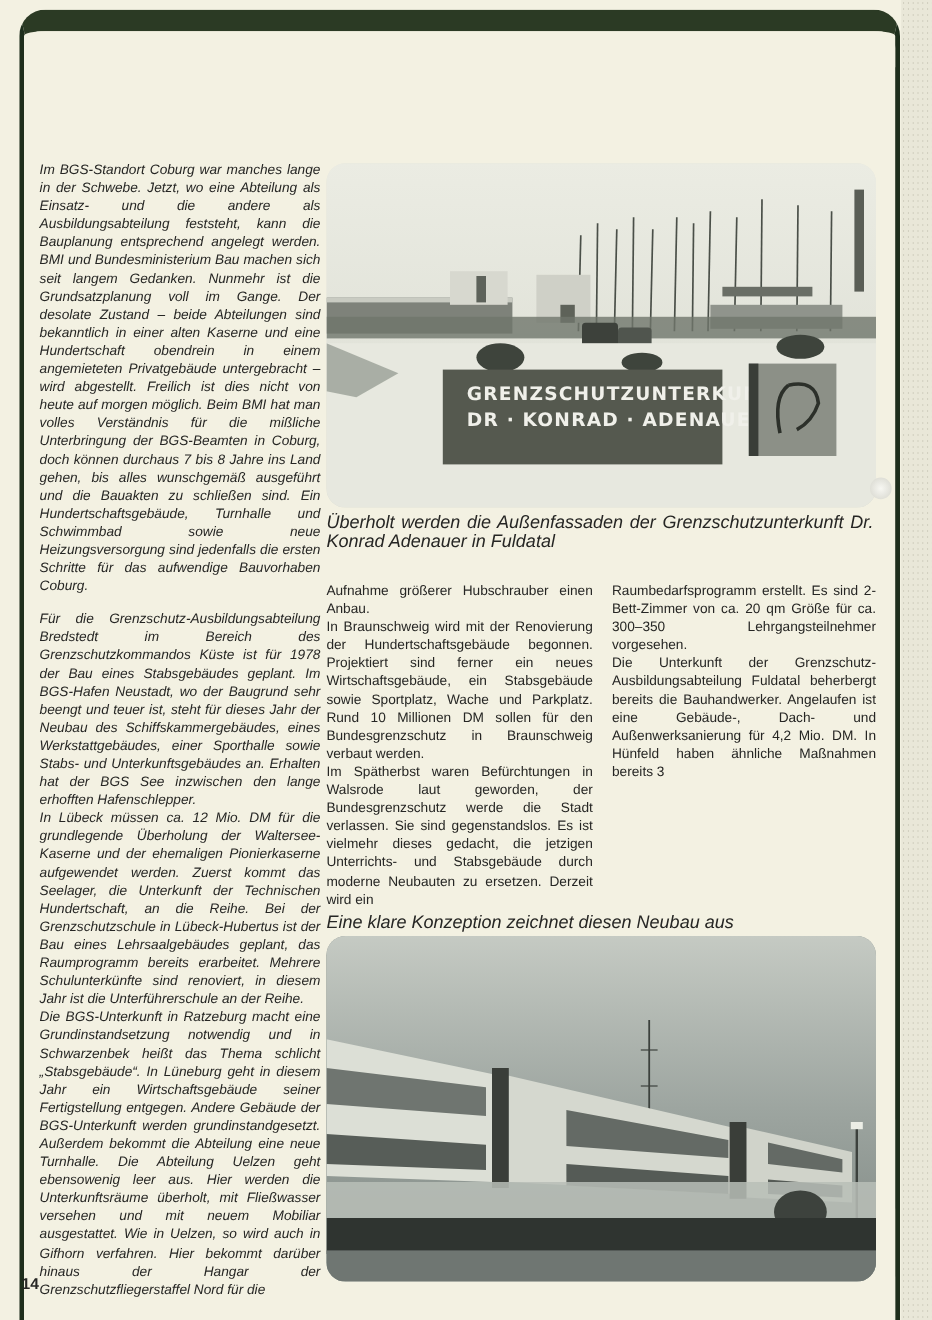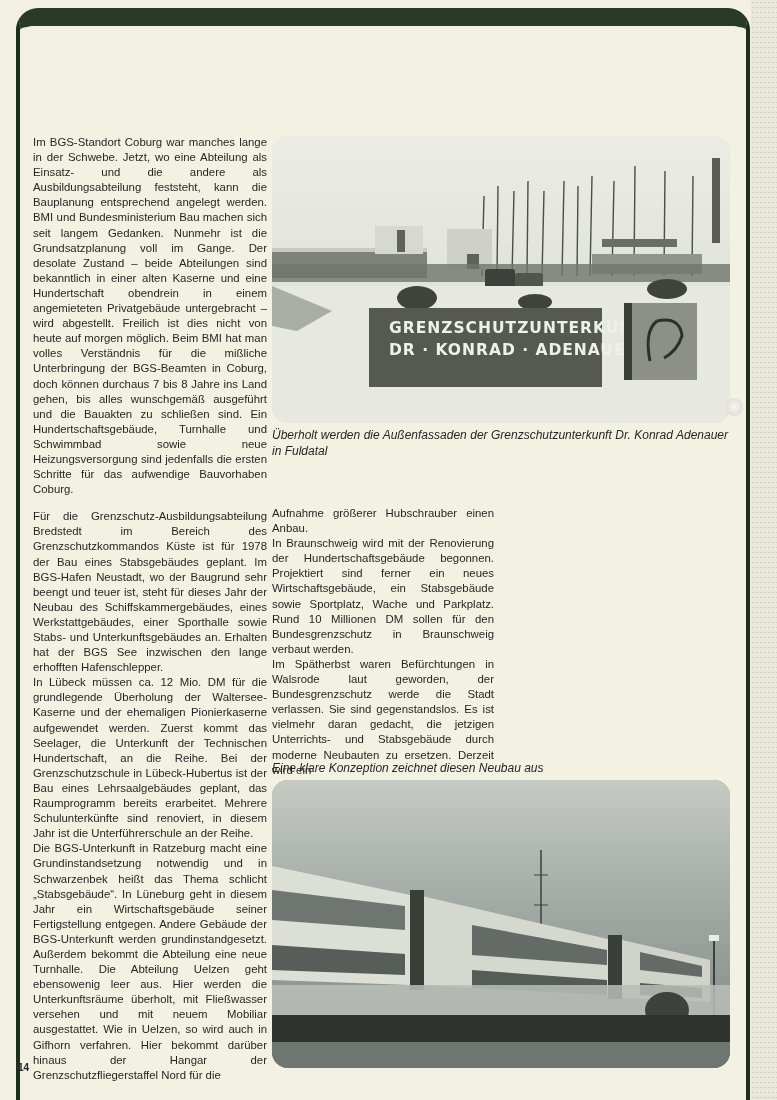"Im BGS-Standort Coburg war manches" #col1 { font-style: none -> italic }
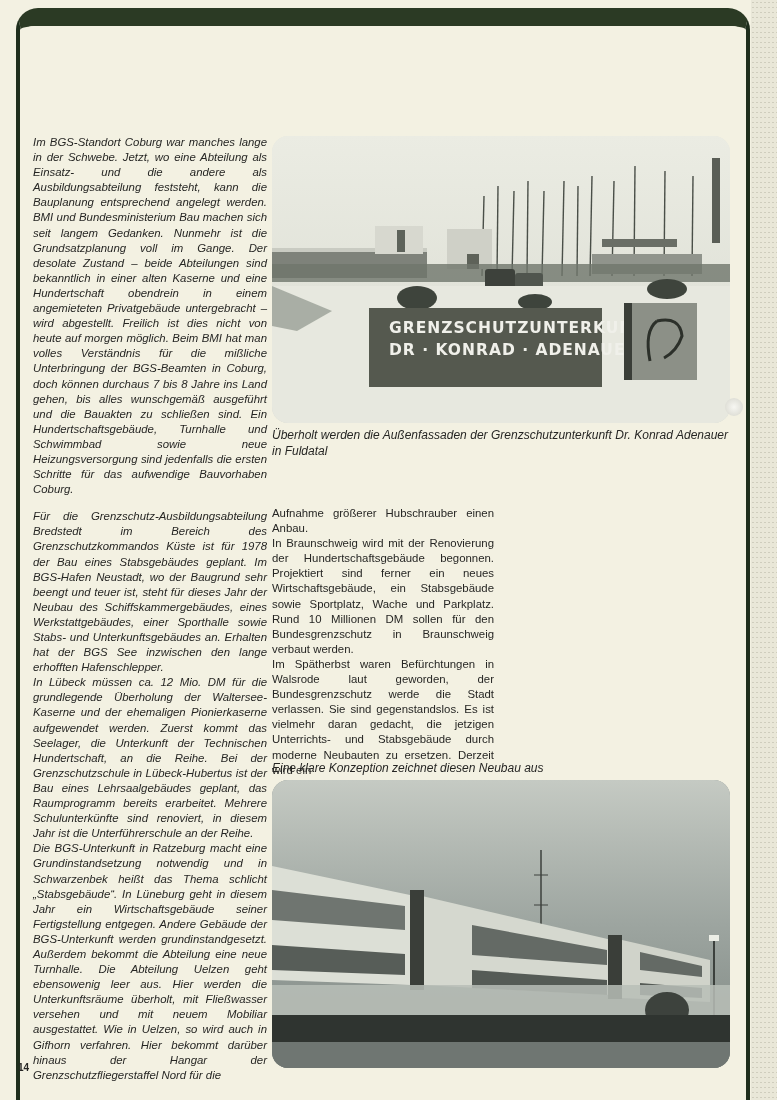"Überholt werden die Außenfassaden der" .caption { font-size: 12px -> 15px }
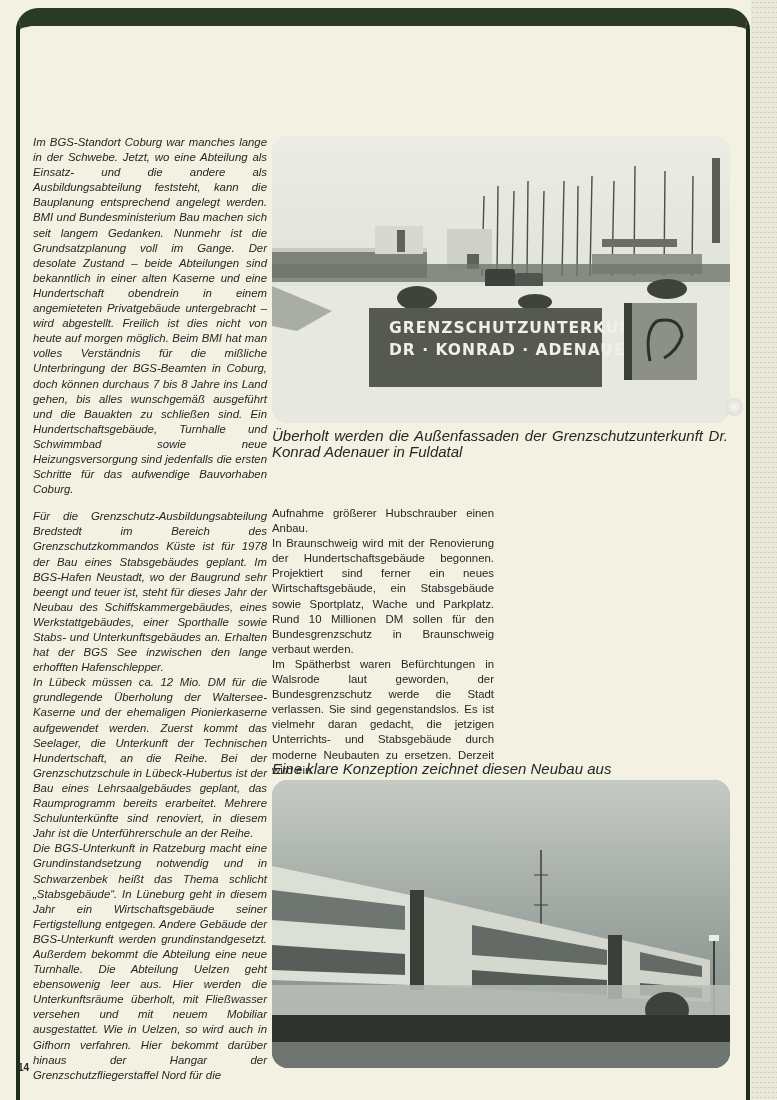"Aufnahme größerer Hubschrauber einen" #col2 { margin-top: 20px -> none }
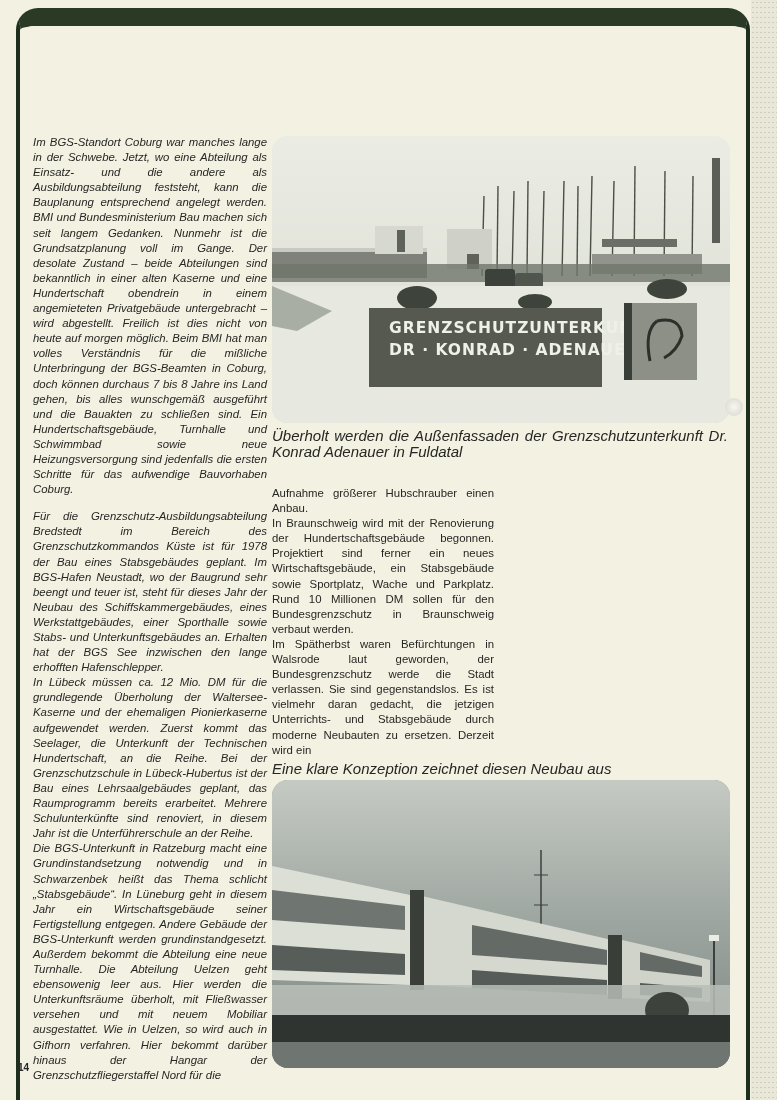"Raumbedarfsprogramm erstellt. Es sind" p { html: none -> <p>Raumbedarfsprogramm erstellt. Es sind 2-Bett-Zimmer von ca. 20 qm Größe für ca. 300–350 Lehrgangsteilnehmer vorgesehen.</p> }
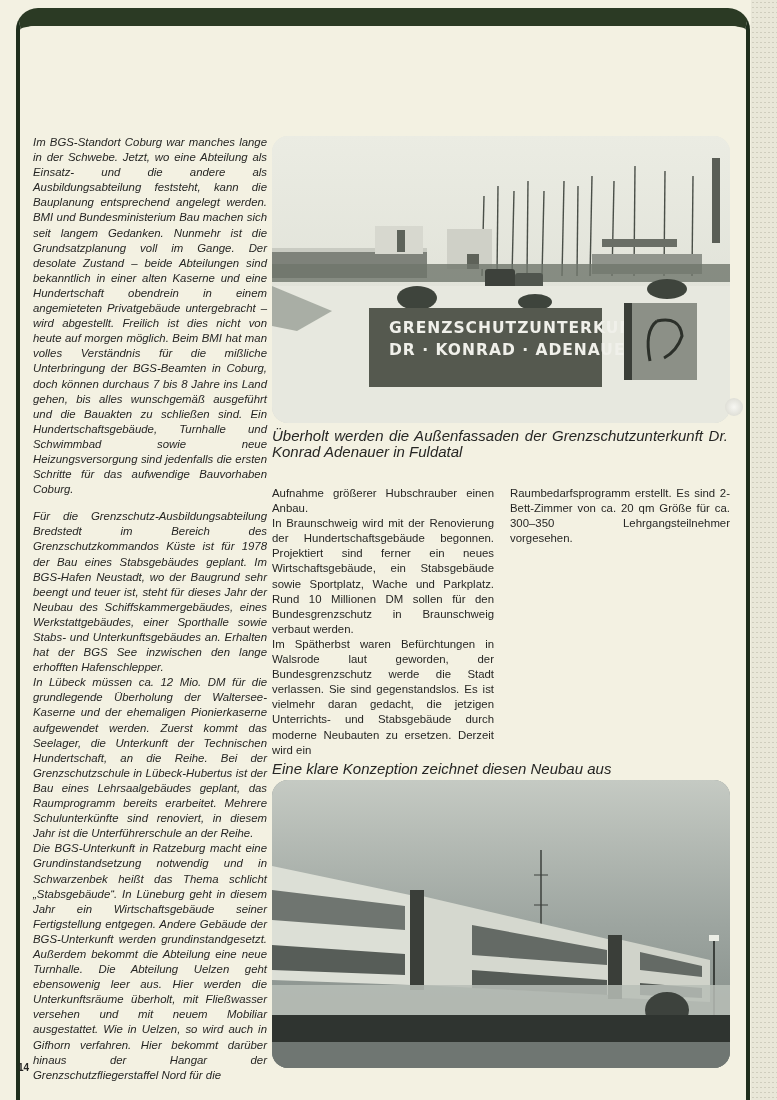"Die Unterkunft der" p { html: none -> <p>Die Unterkunft der Grenzschutz-Ausbildungsabteilung Fuldatal beherbergt bereits die Bauhandwerker. Angelaufen ist eine Gebäude-, Dach- und Außenwerksanierung für 4,2 Mio. DM. In Hünfeld haben ähnliche Maßnahmen bereits 3</p> }
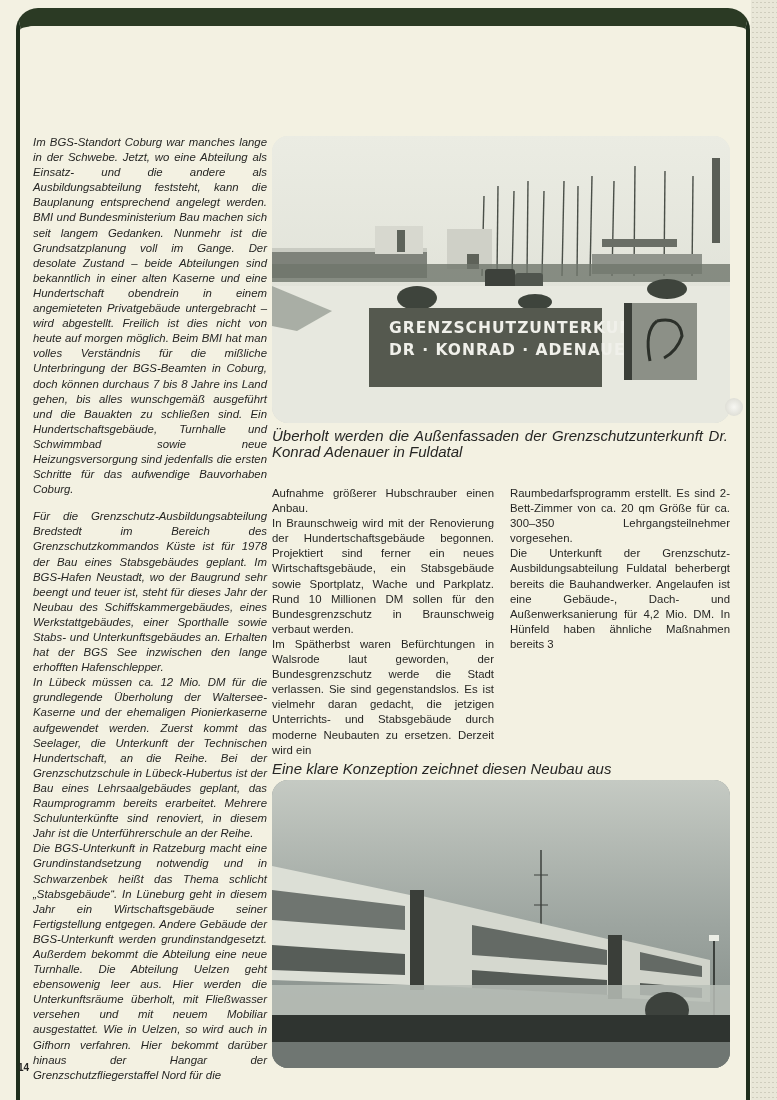"Im Spätherbst waren Befürchtungen in" p { text: daran -> dieses }
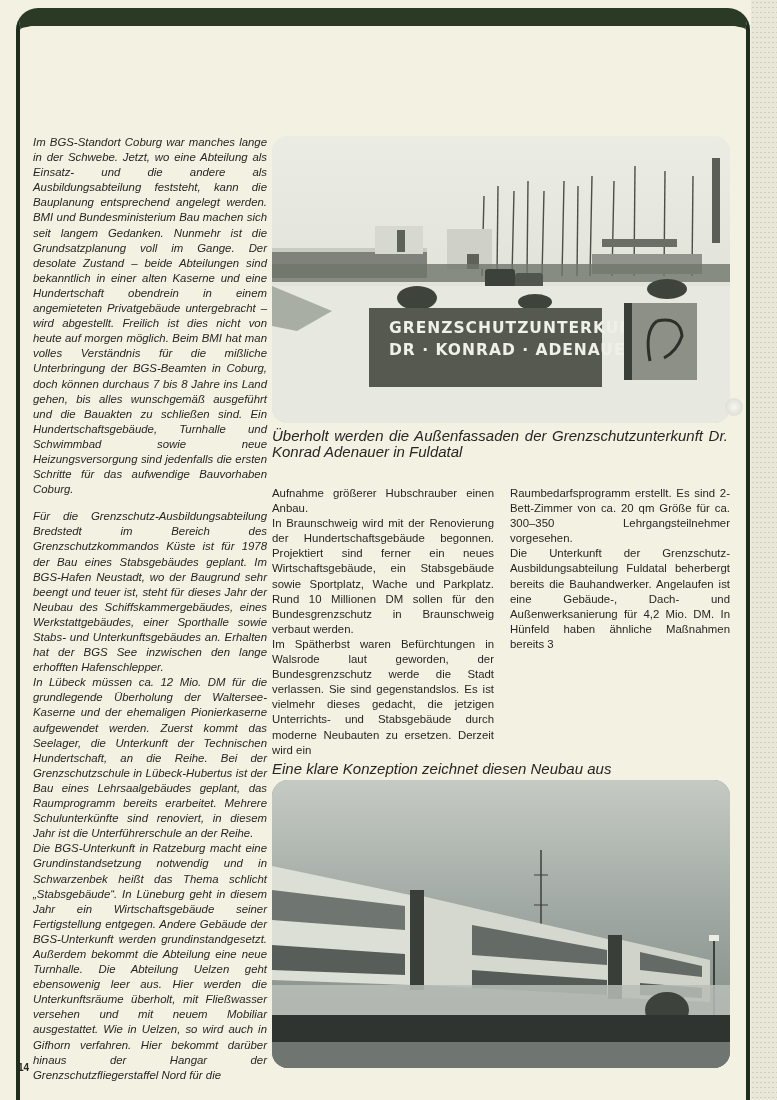"14" .pageno { font-size: 10px -> 13px }
